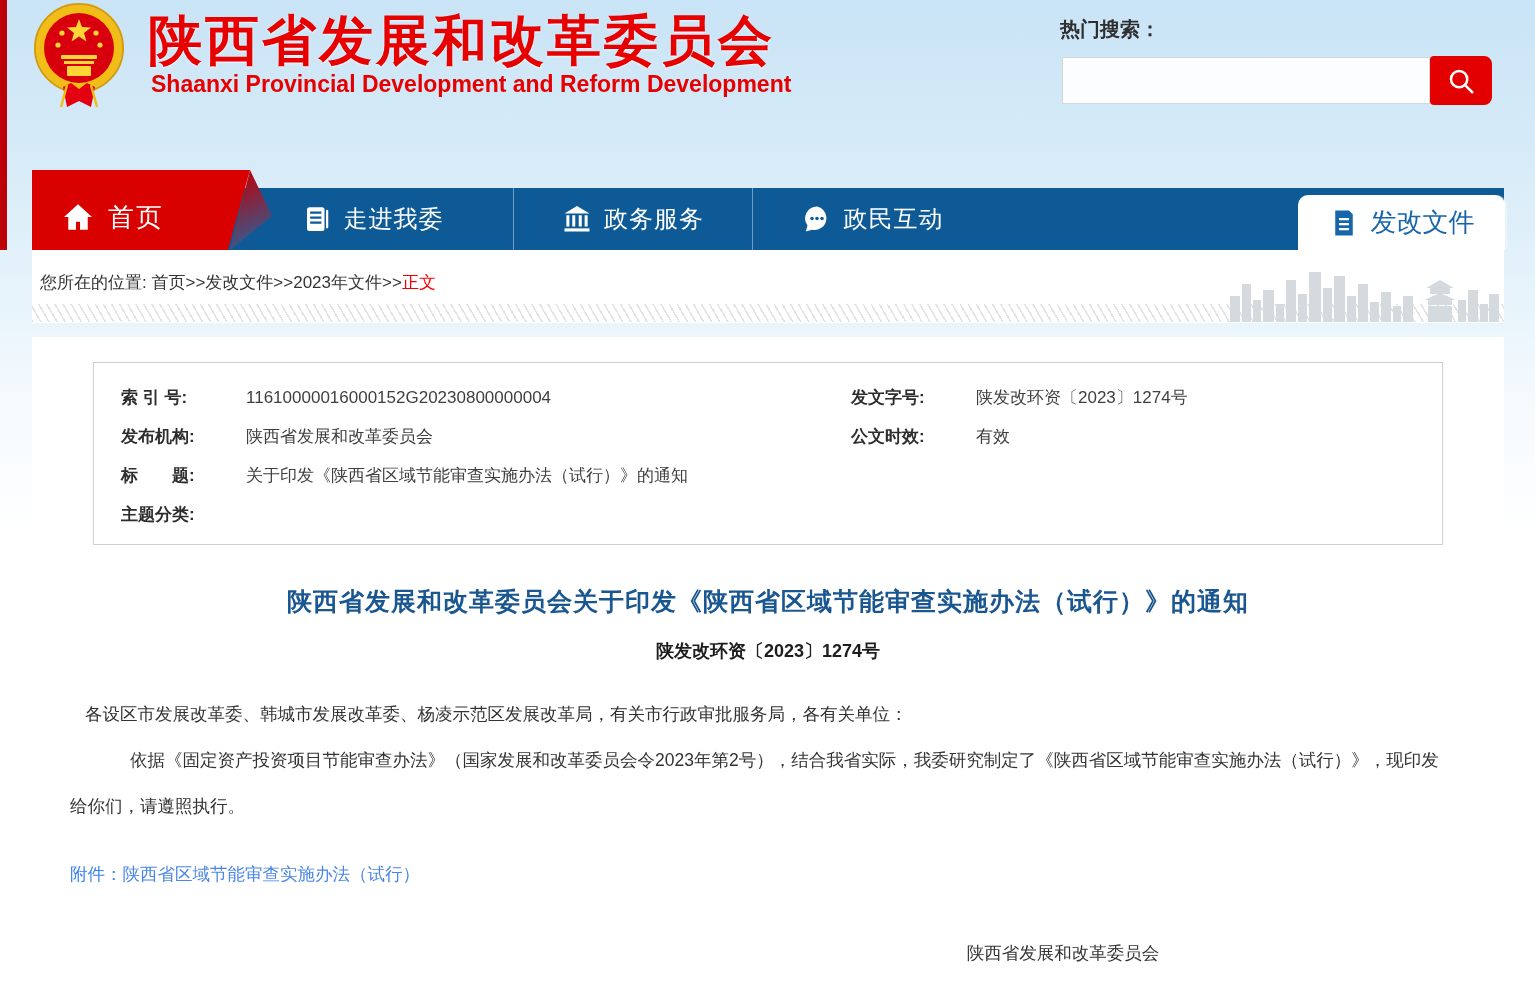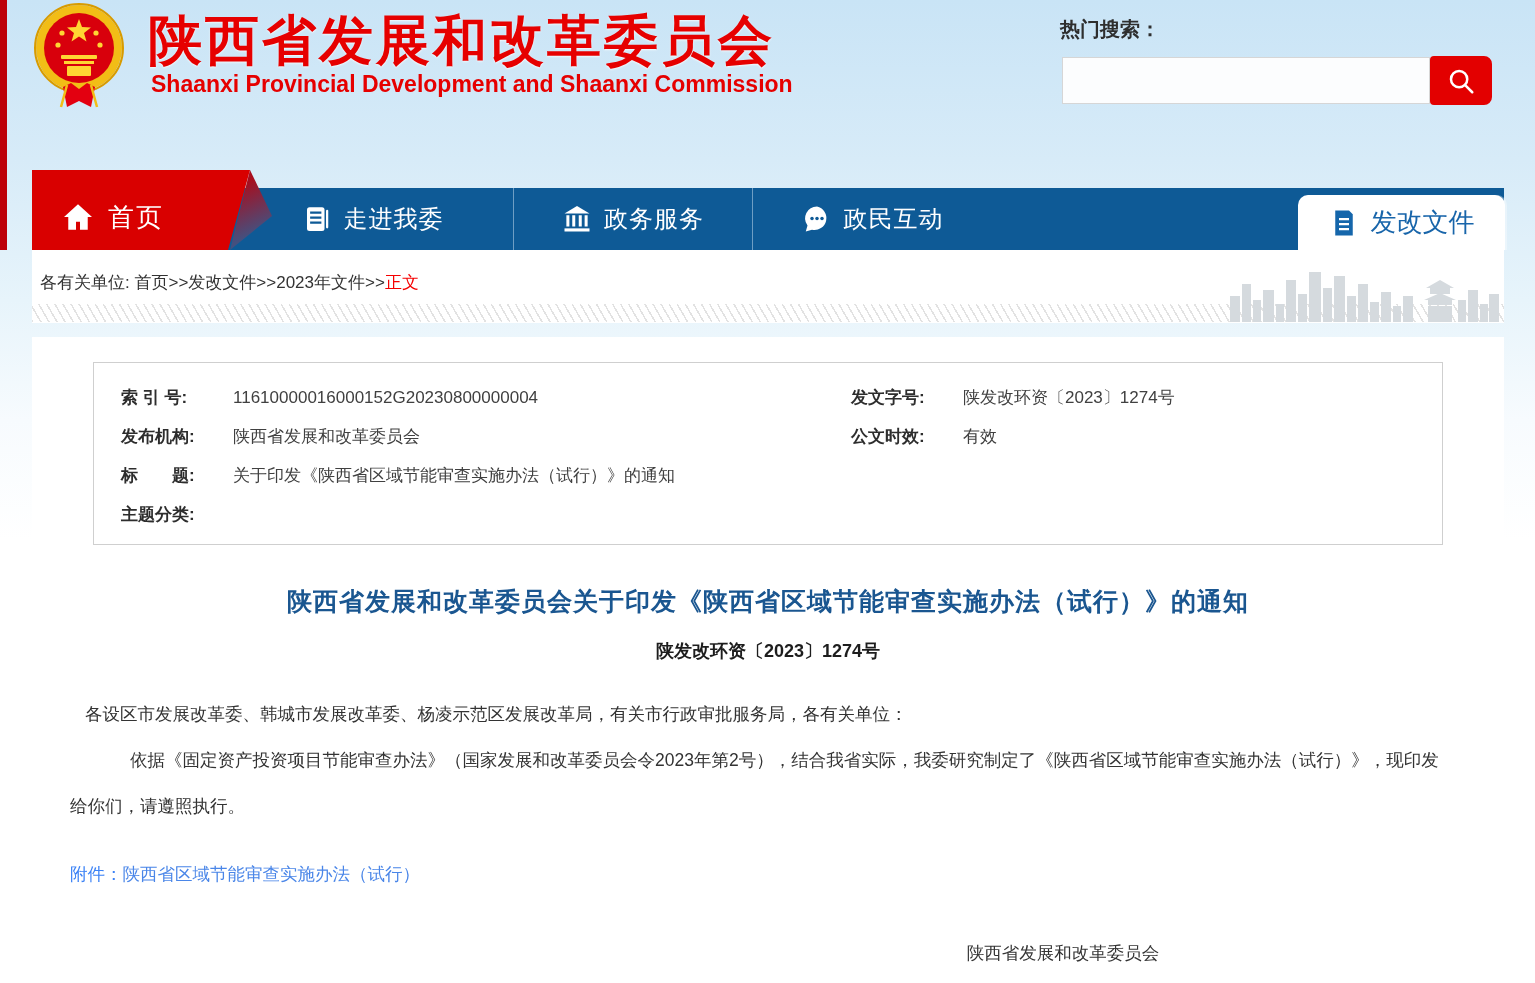"Shaanxi Provincial Development and" div.en-title { text: Shaanxi Commission -> Reform Development }
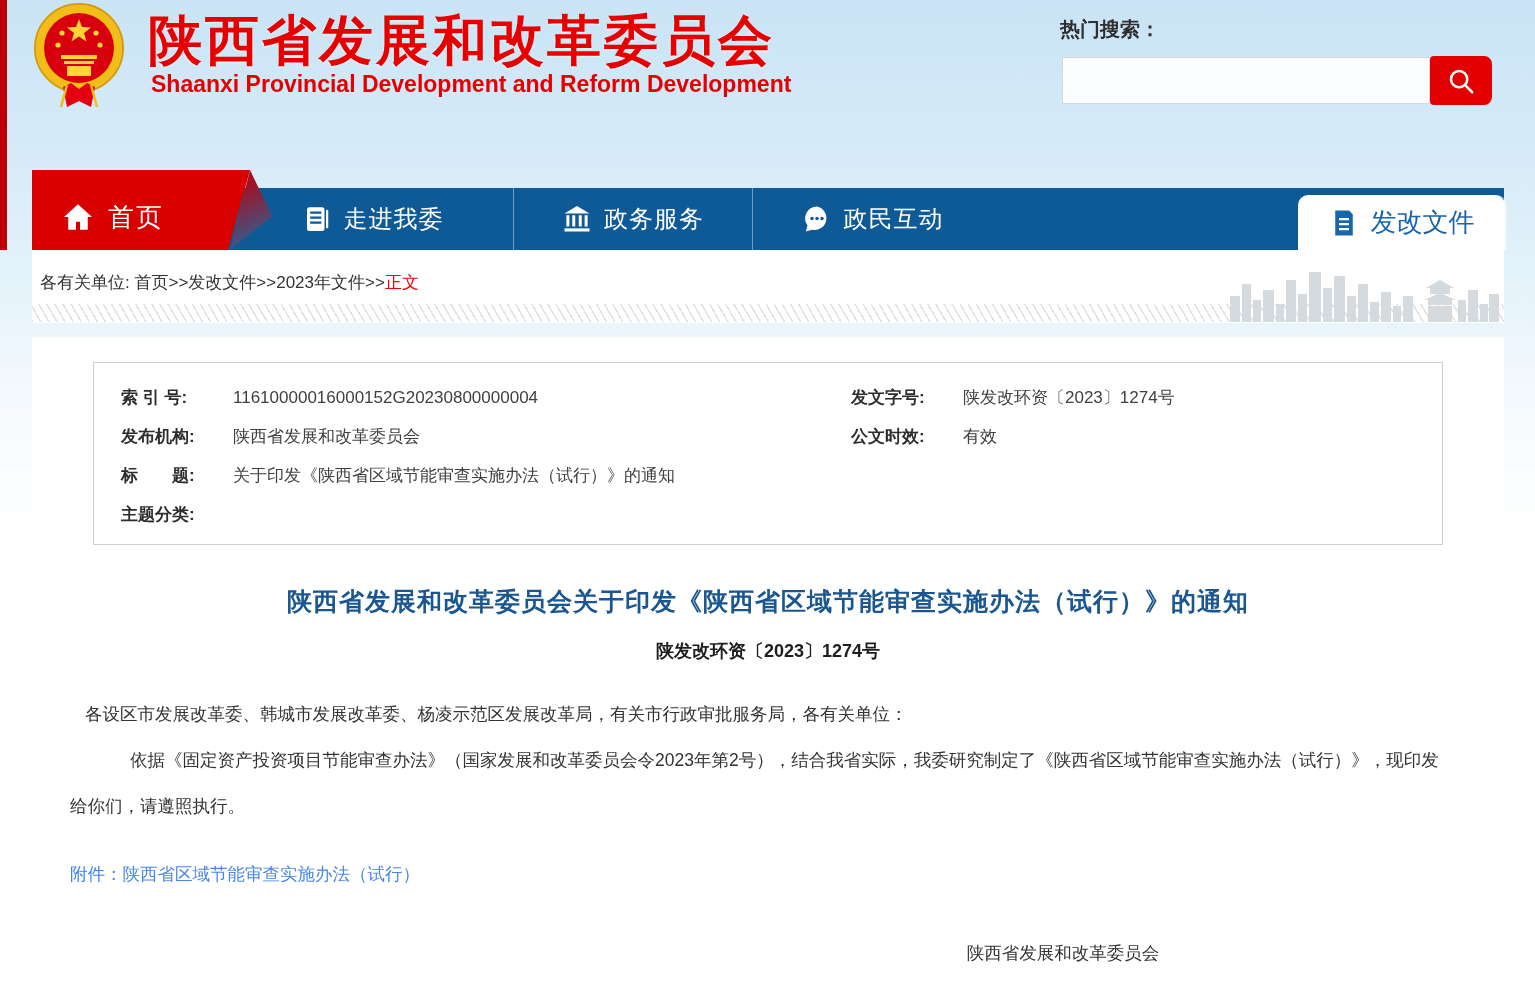"各有关单位:" span { text: 各有关单位 -> 您所在的位置 }
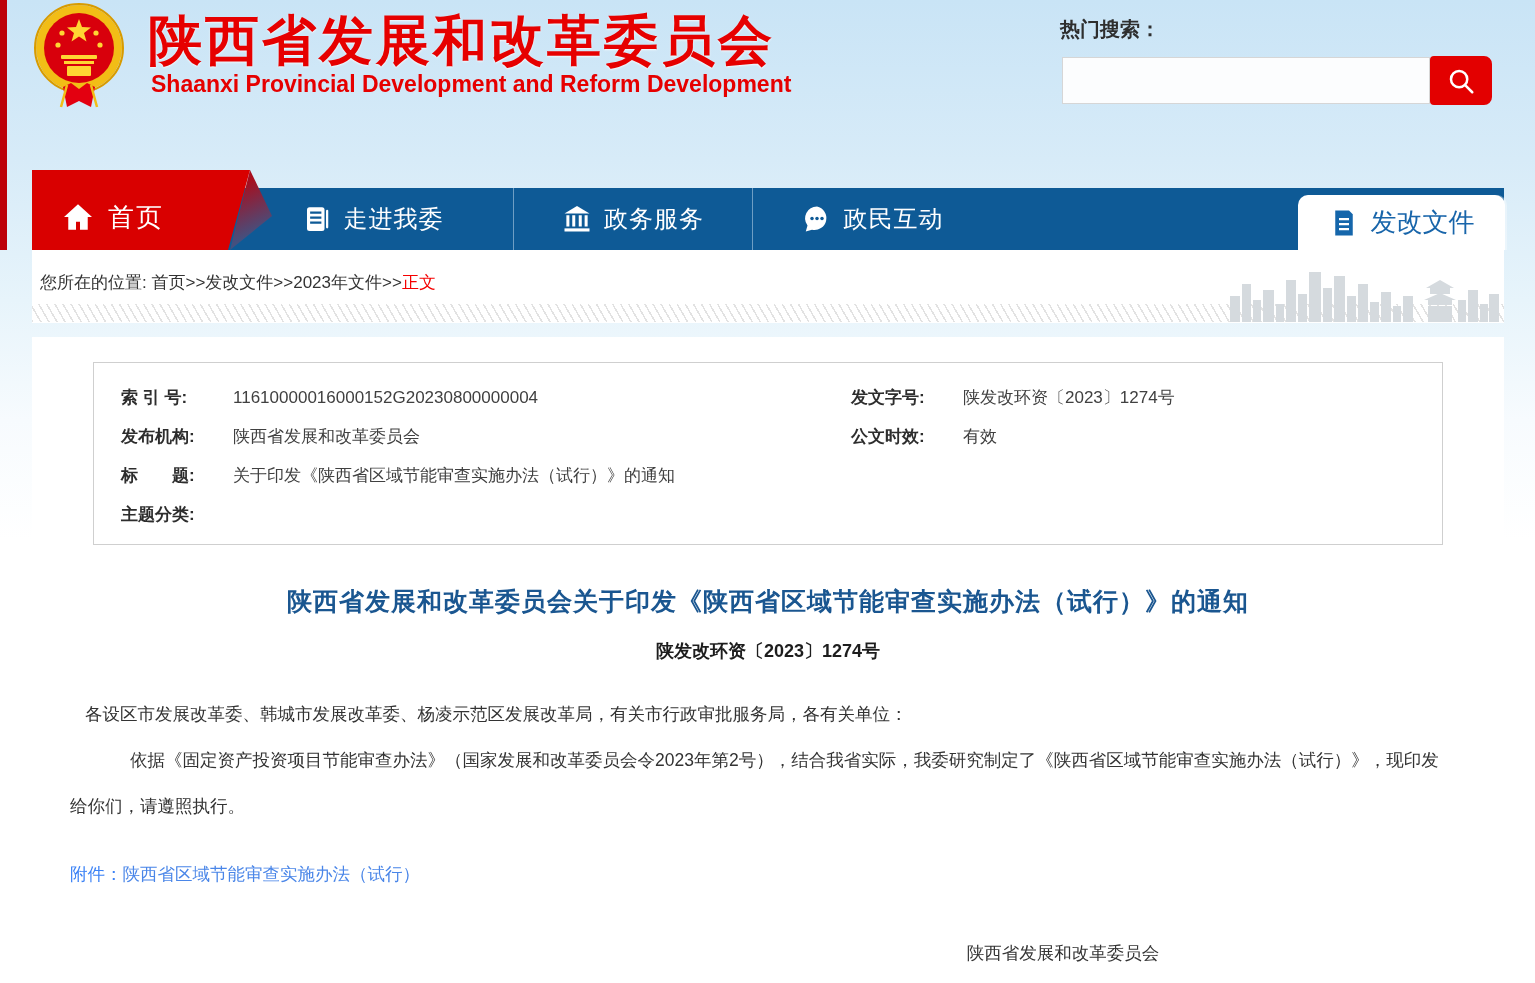"11610000016000152G20230800000004" .meta-value { margin-left: none -> 13px }
